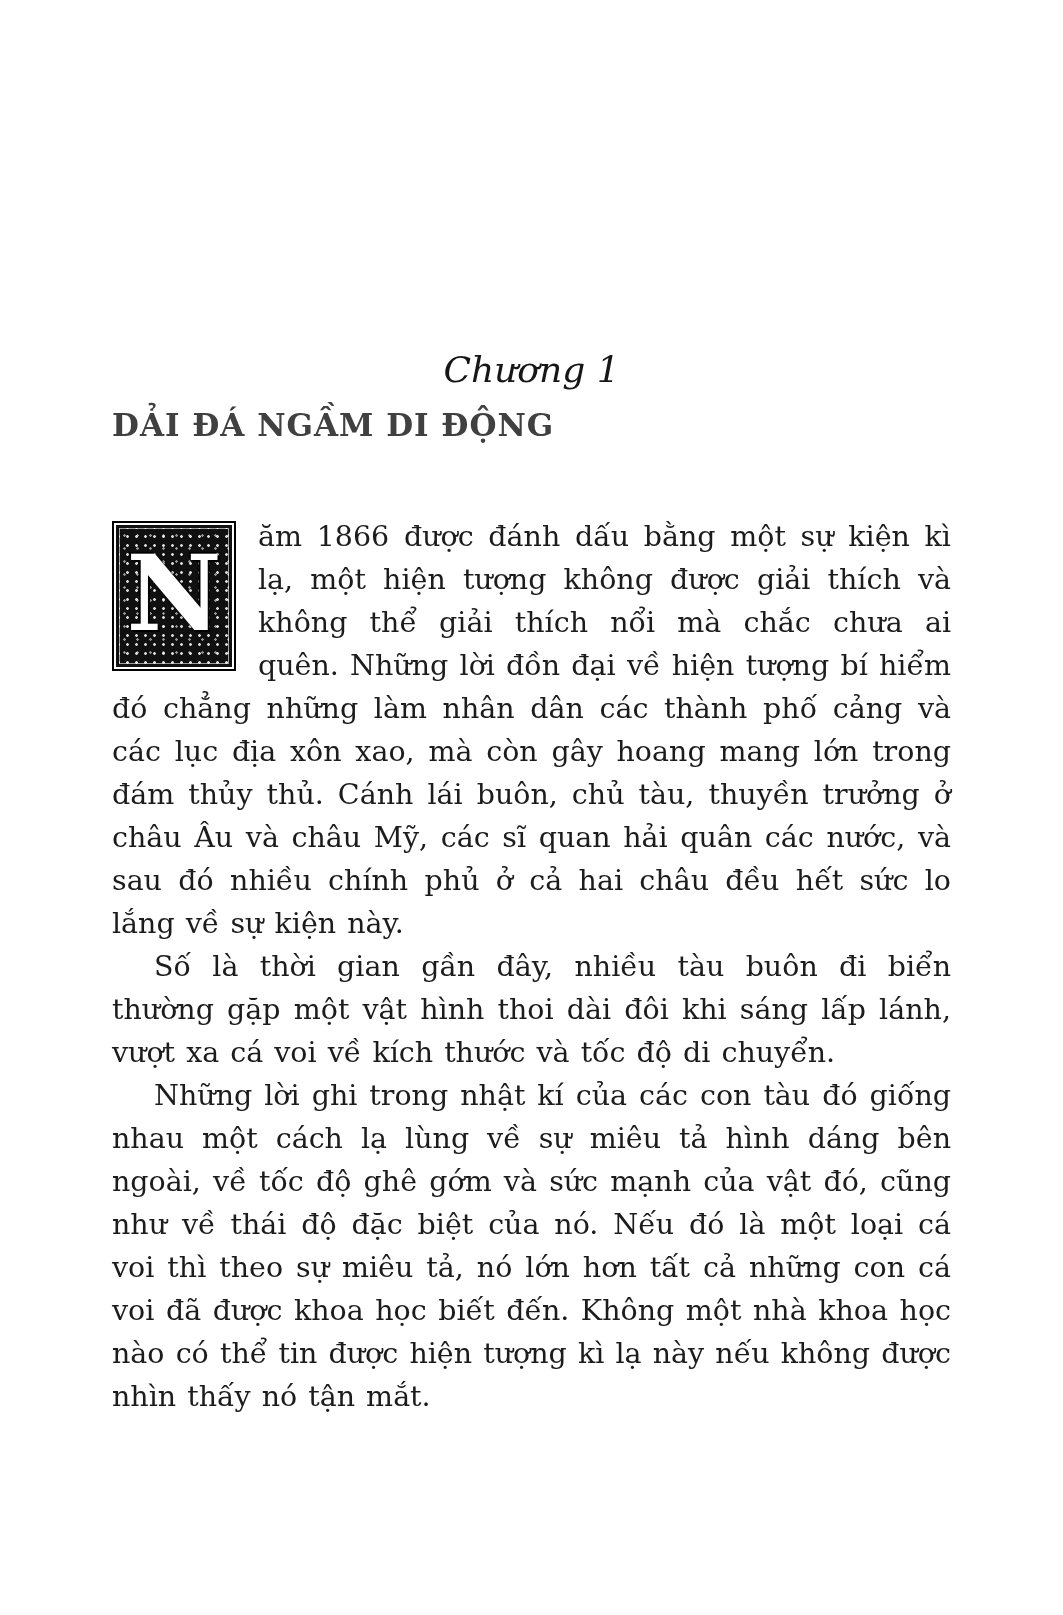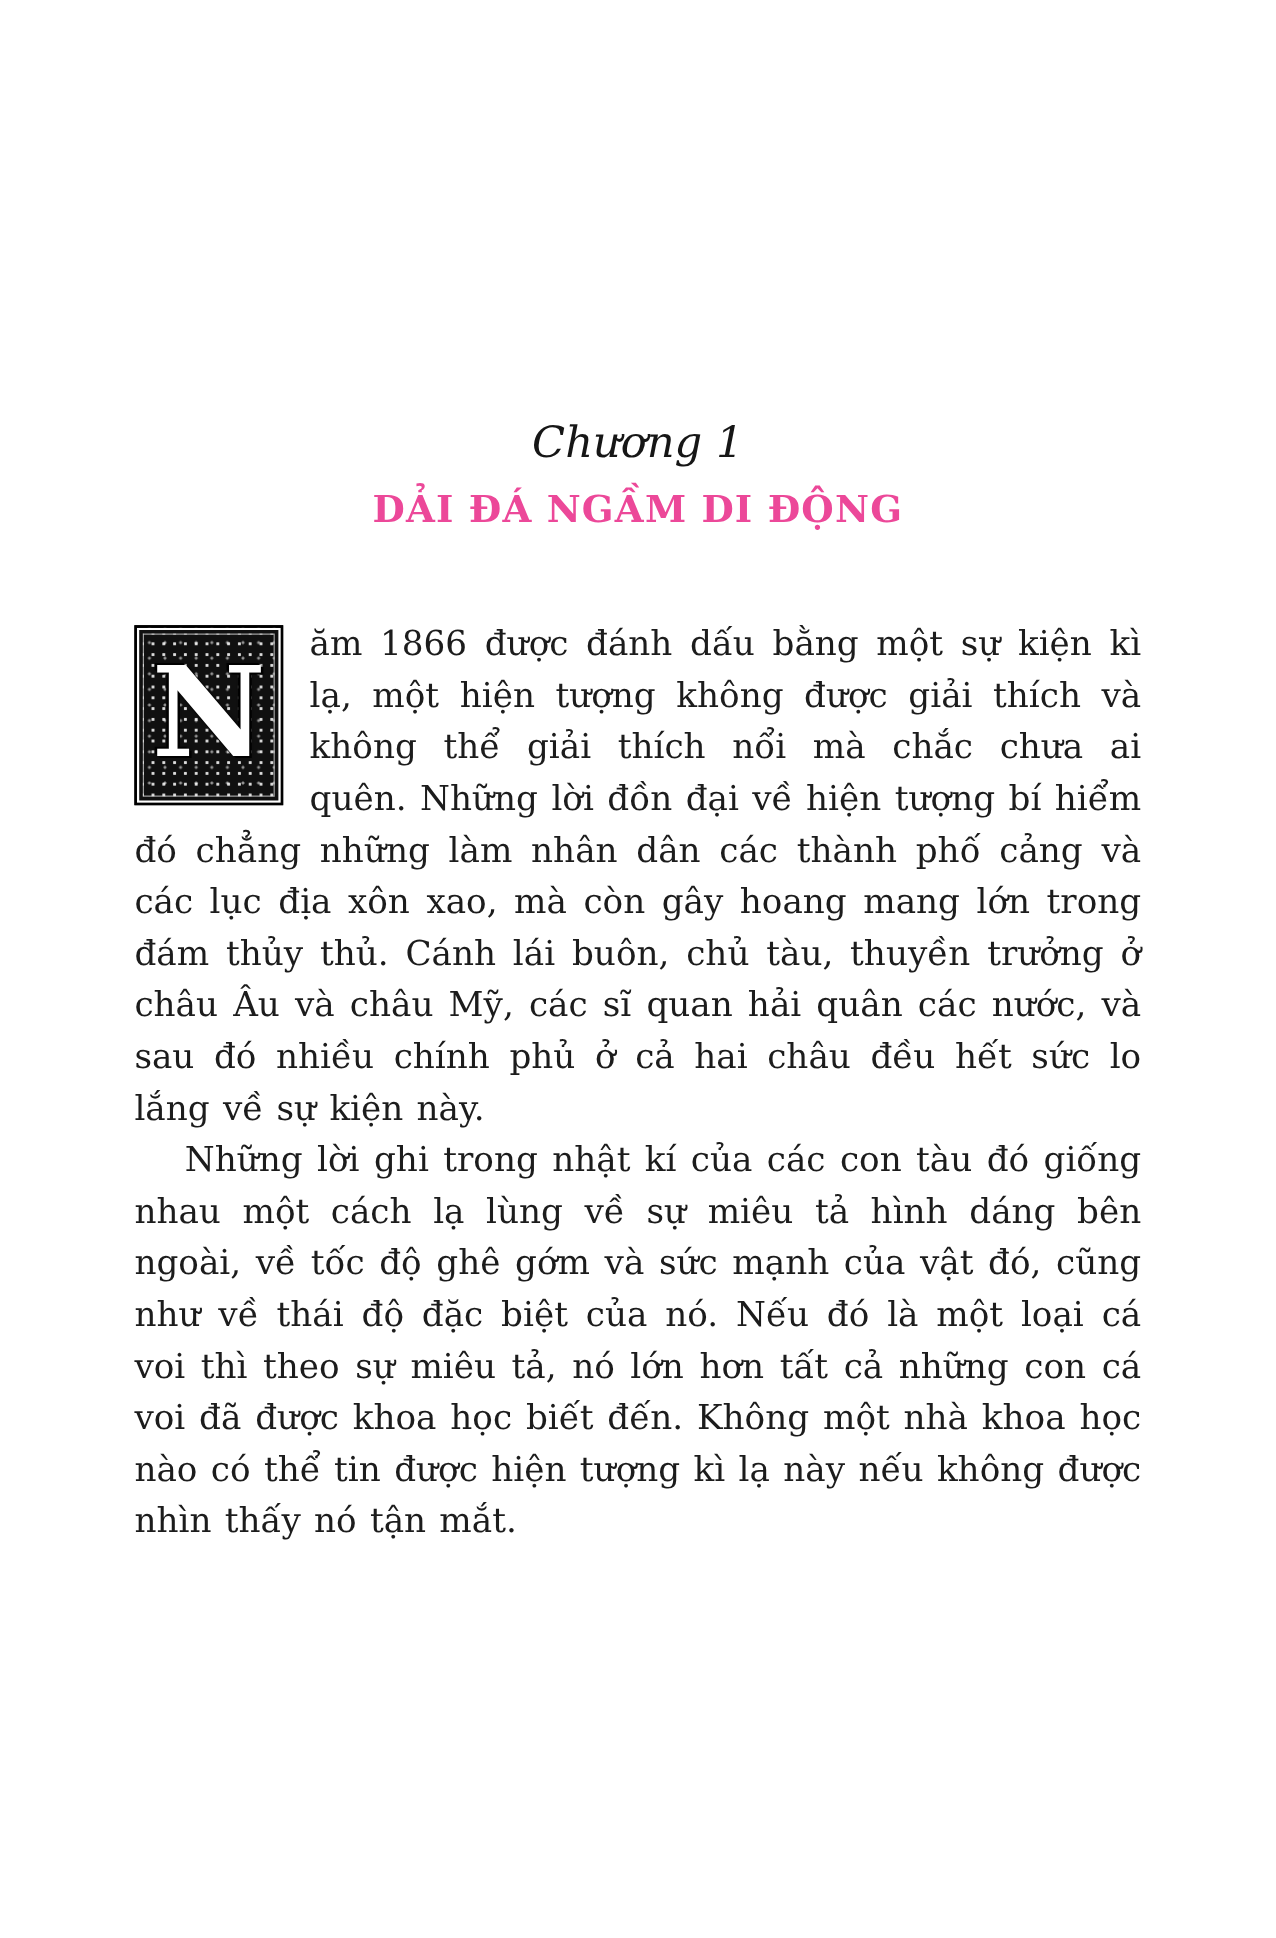"DẢI ĐÁ NGẦM DI ĐỘNG" .chapter-title { color: #ec4899 -> #404040; text-align: center -> left }
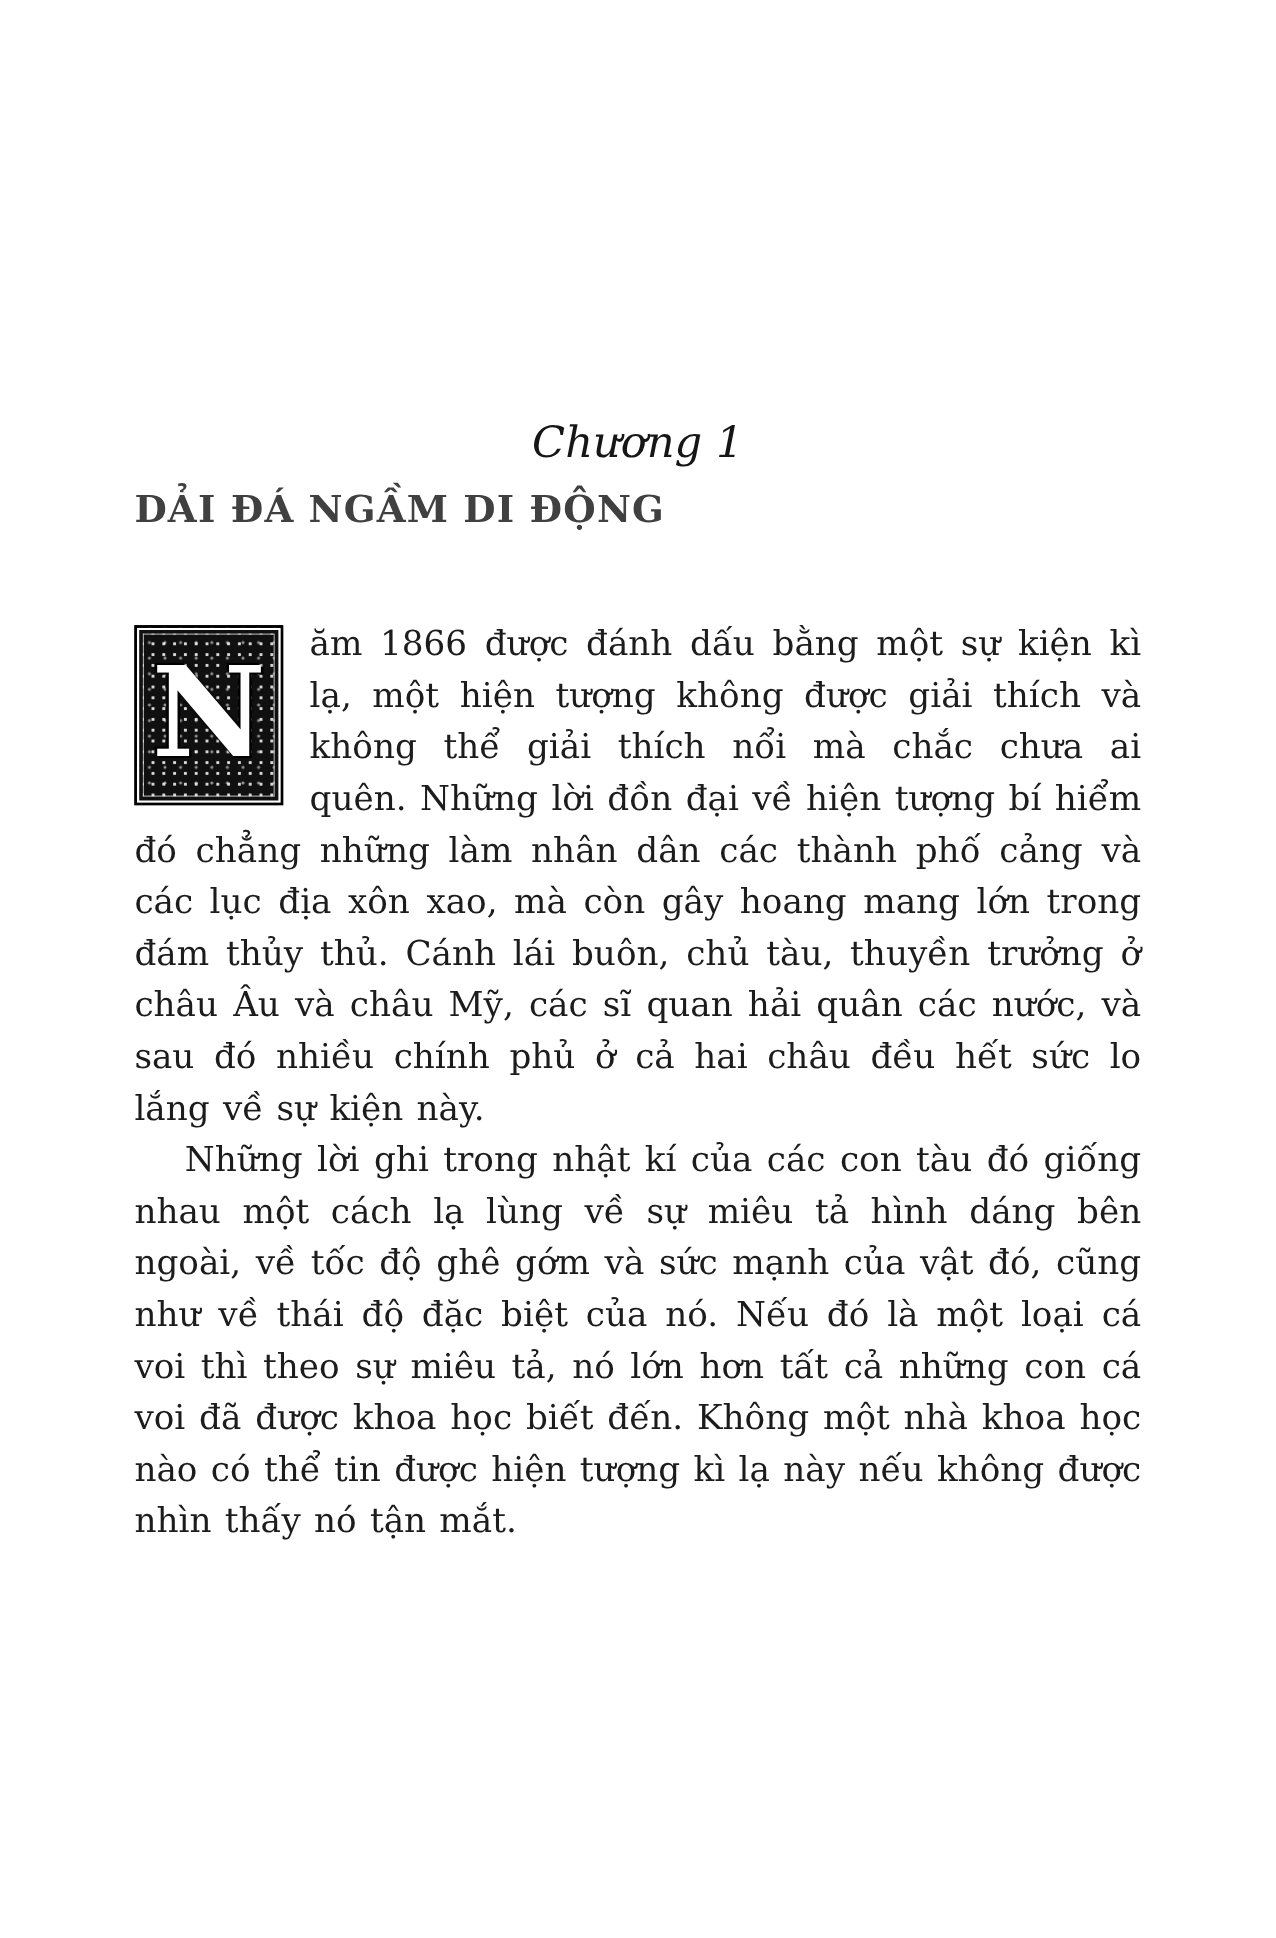"Số là thời gian gần" p.para { html: none -> <p>Số là thời gian gần đây, nhiều tàu buôn đi biển thường gặp một vật hình thoi dài đôi khi sáng lấp lánh, vượt xa cá voi về kích thước và tốc độ di chuyển.</p> }
